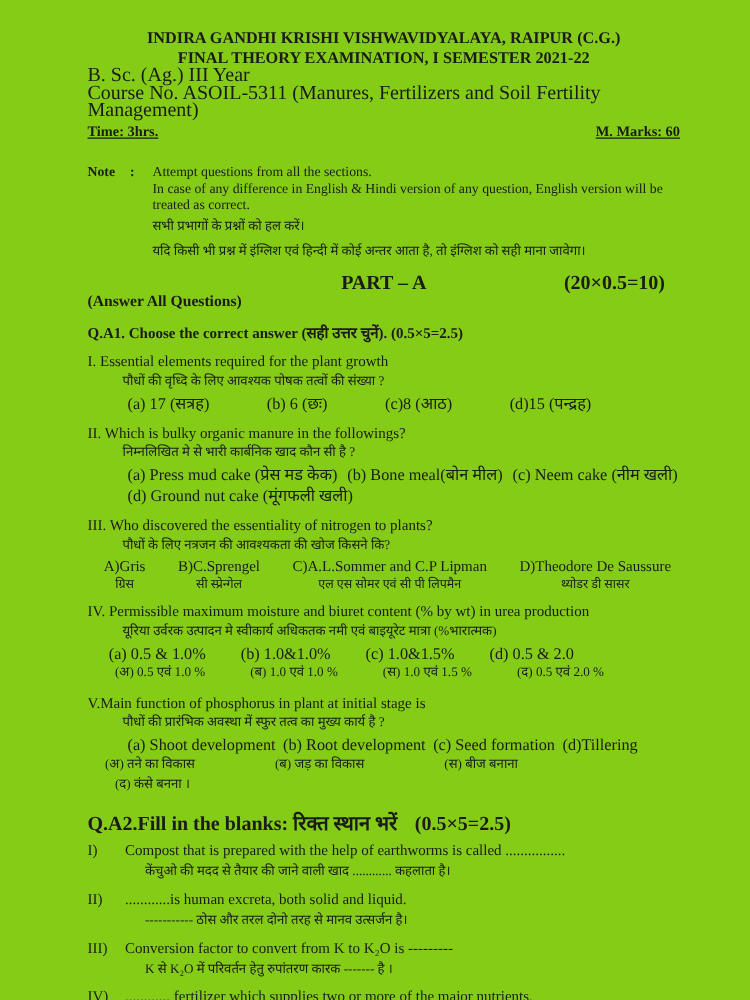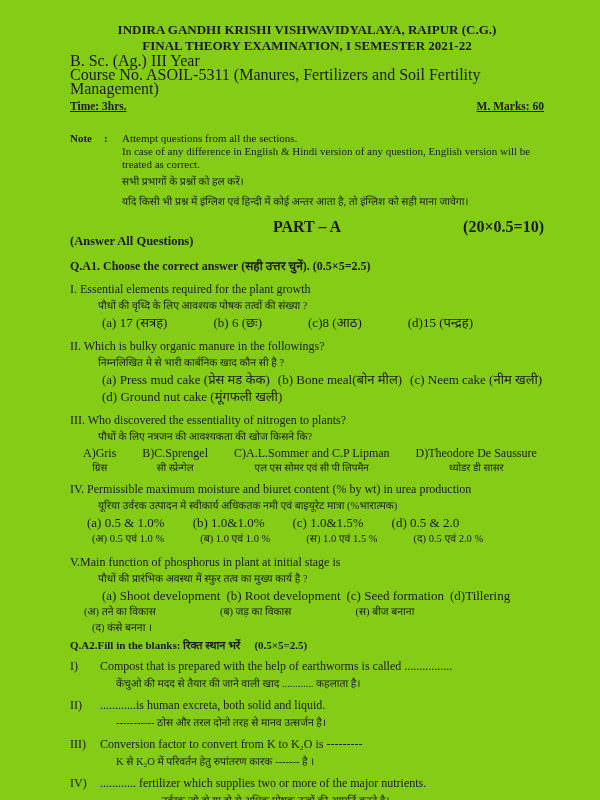"(20×0.5=10)" .partmarks { right: 0 -> 12px }
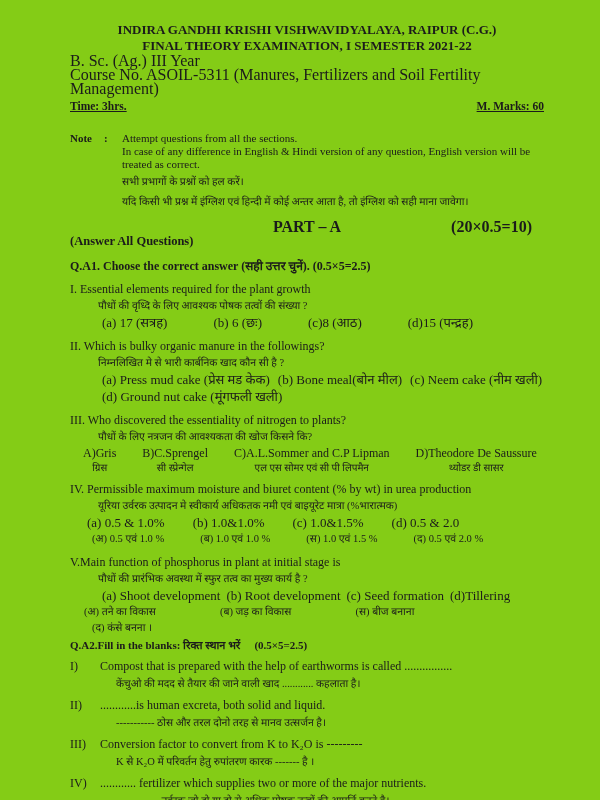"Q.A2.Fill in the blanks: रिक्त" .qa2head { font-size: 11px -> 16px; margin-top: 2px -> 16px }
